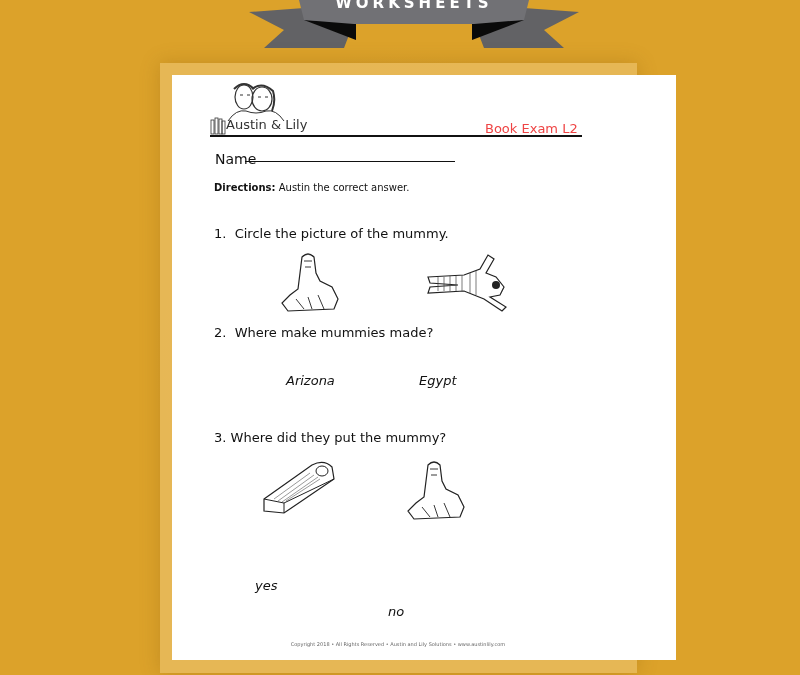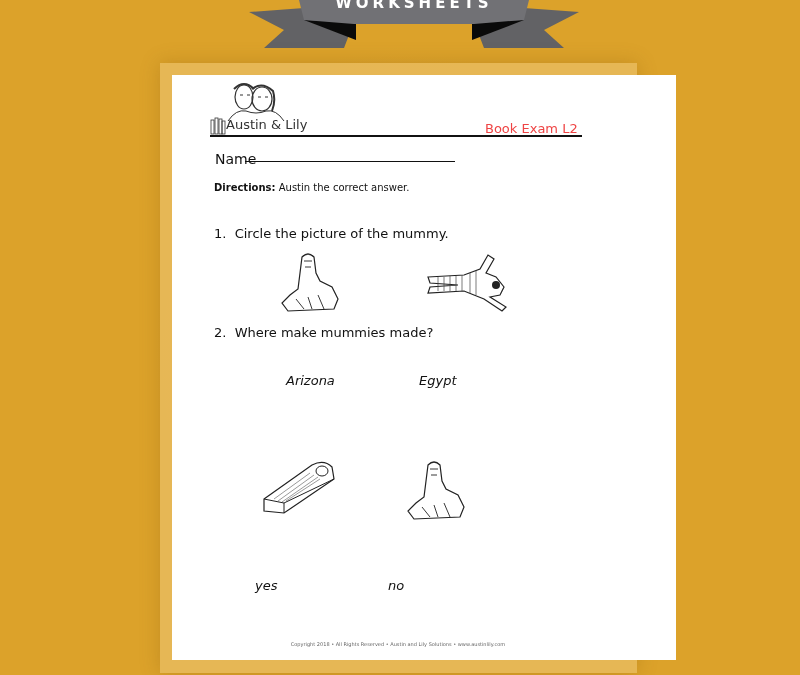"3. Where did they put" div.p-abs { html: none -> <div> <span>3.</span> <span>Where did they put the mummy?</span> </div> }
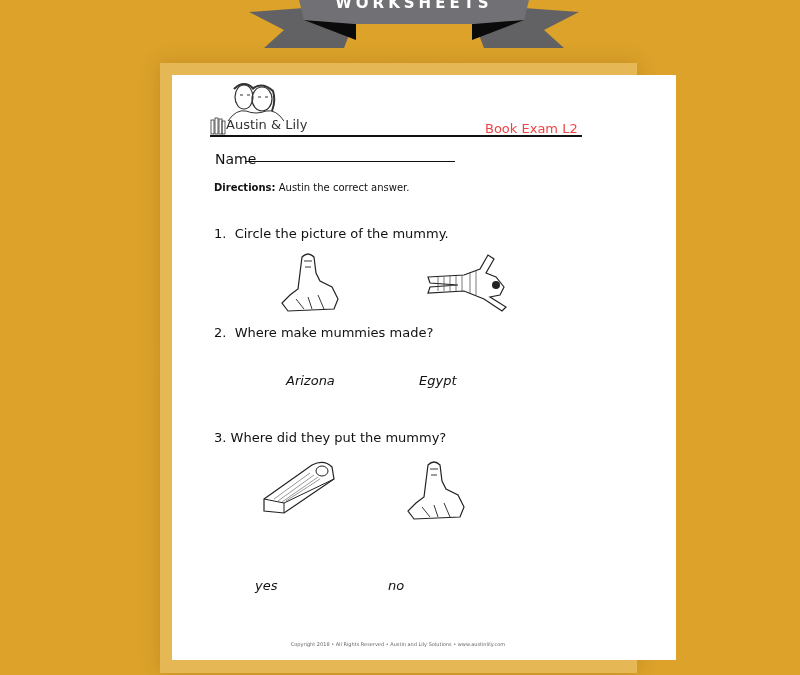"no" div.p-abs { top: 503px -> 529px }
